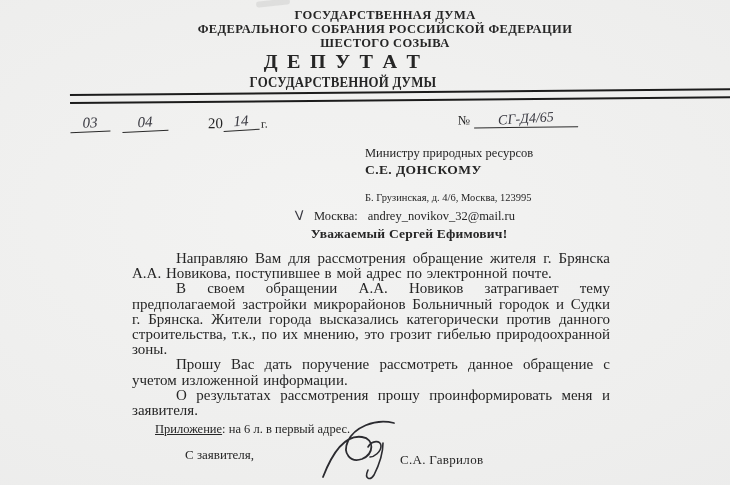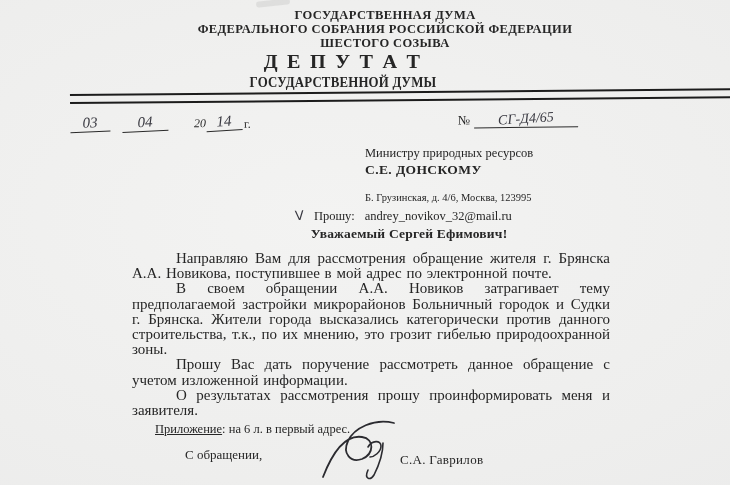"20" .year-prefix { font-size: 12px -> 15px; font-style: italic -> none; margin-left: 26px -> 40px }
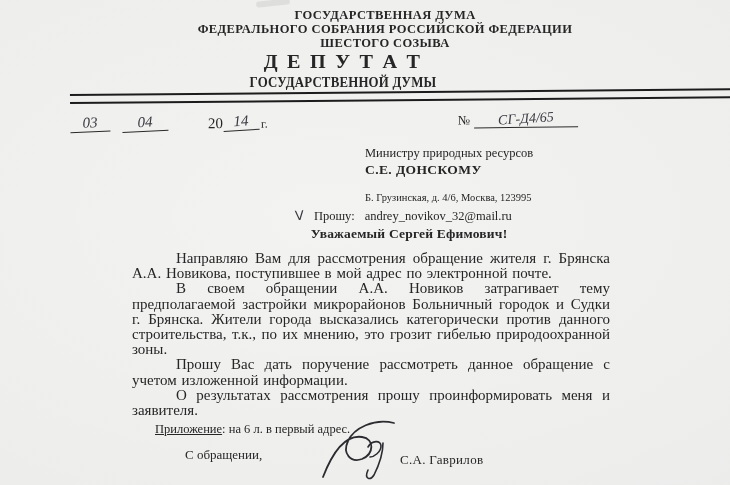"Прошу:" span.copy-label { text: Прошу -> Москва }
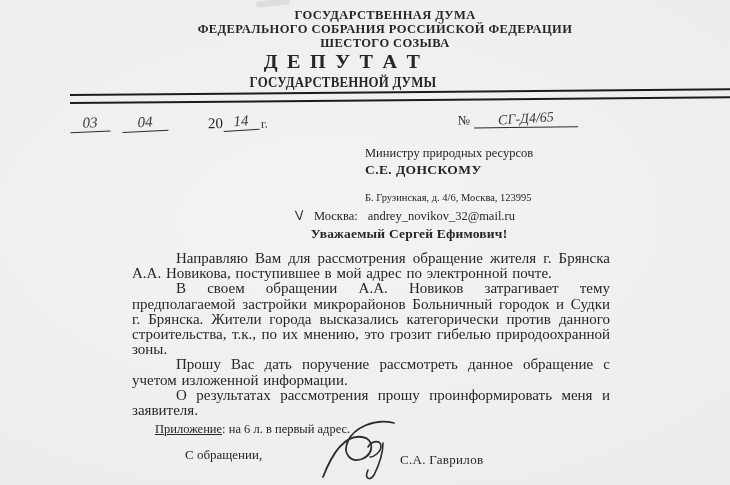"С обращении," div.regards { text: обращении -> заявителя }
